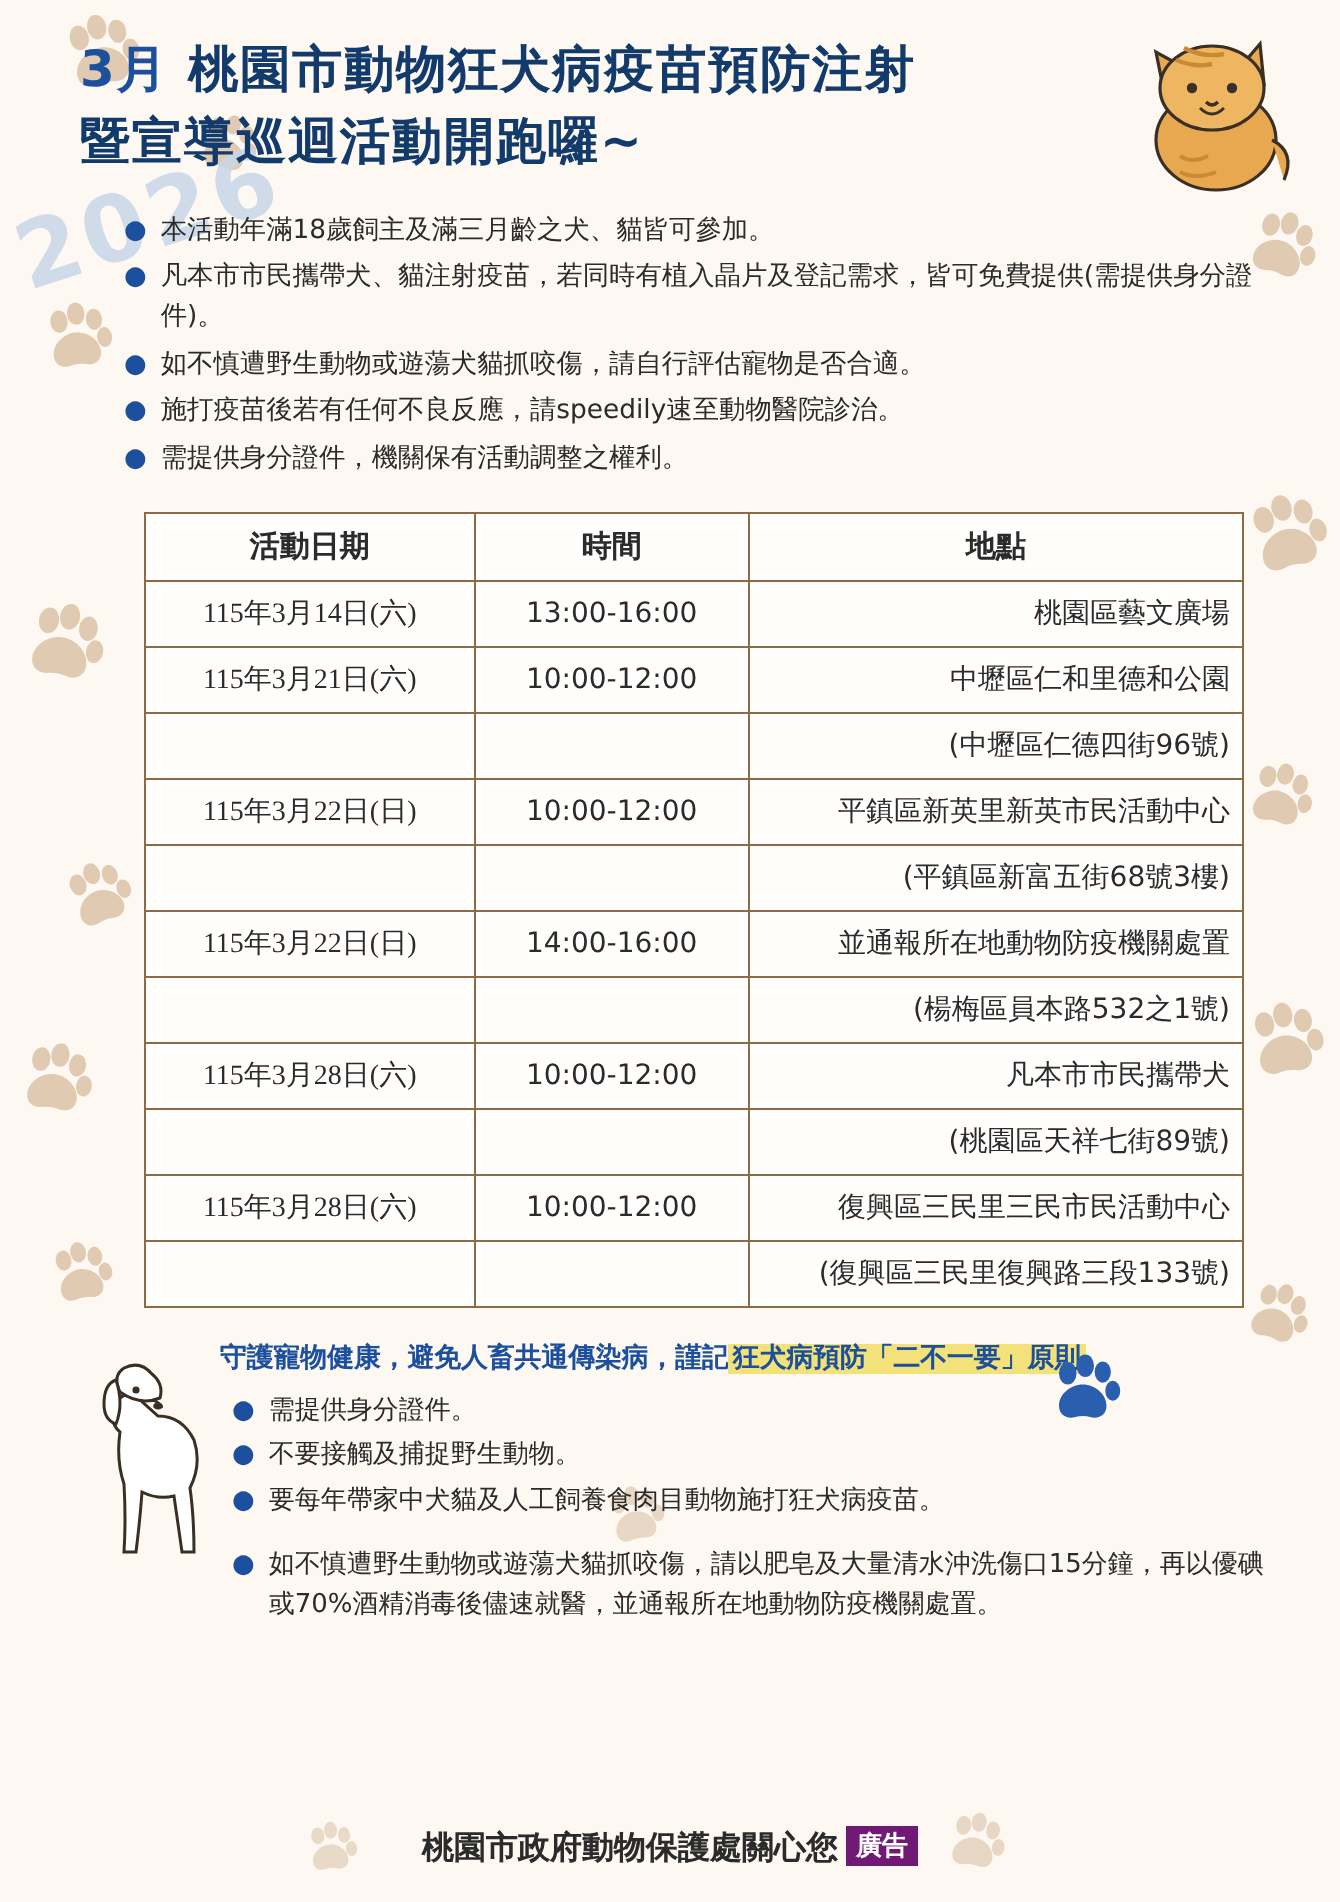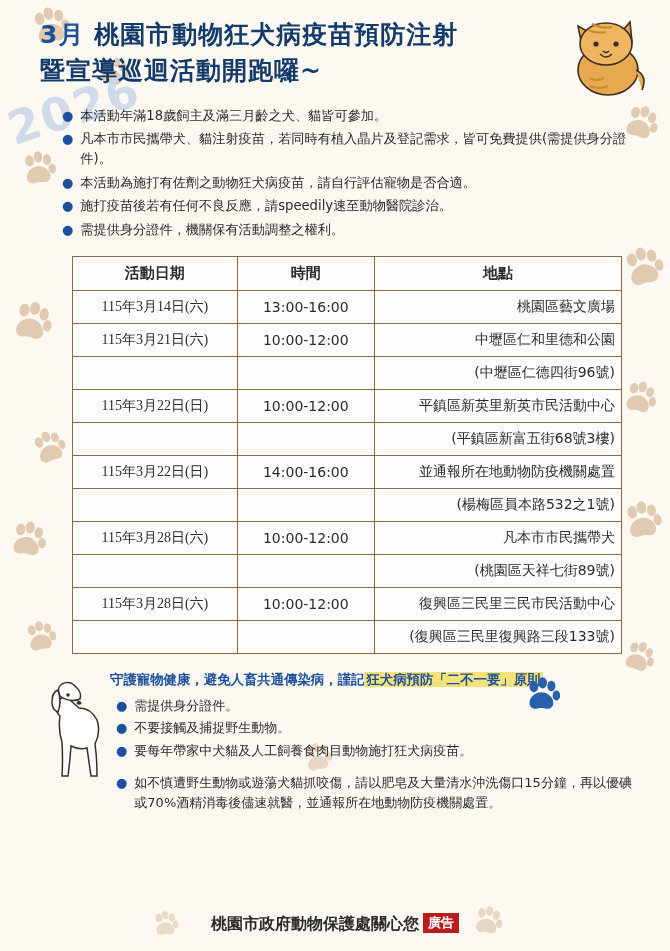"本活動為施打有佐劑之動物狂犬病疫苗，請自行評估寵物是否合適。" span { text: 本活動為施打有佐劑之動物狂犬病疫苗 -> 如不慎遭野生動物或遊蕩犬貓抓咬傷 }
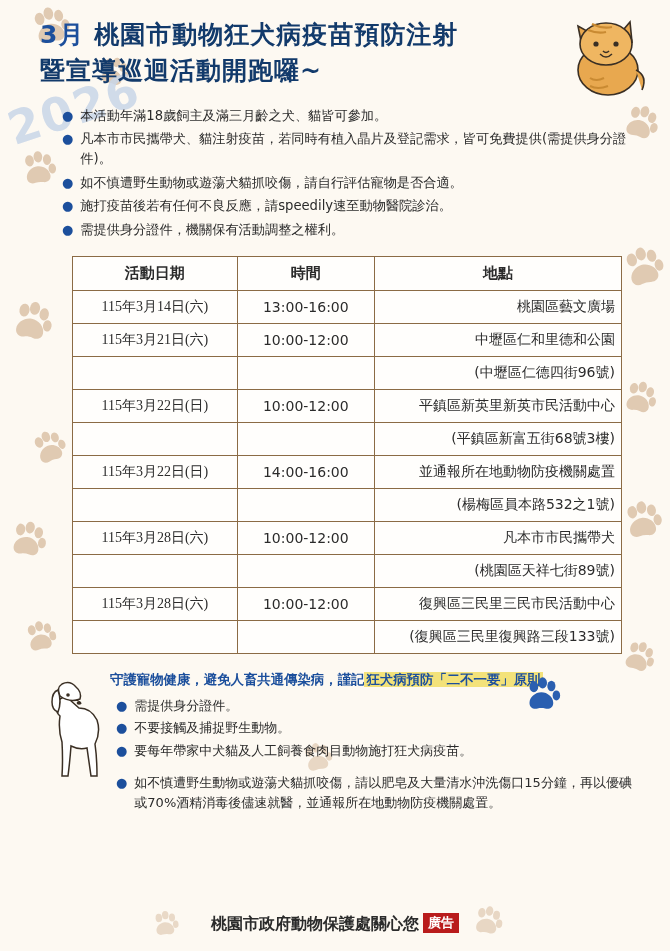"廣告" .signature .ad { background: #b91c1c -> #701a75 }
